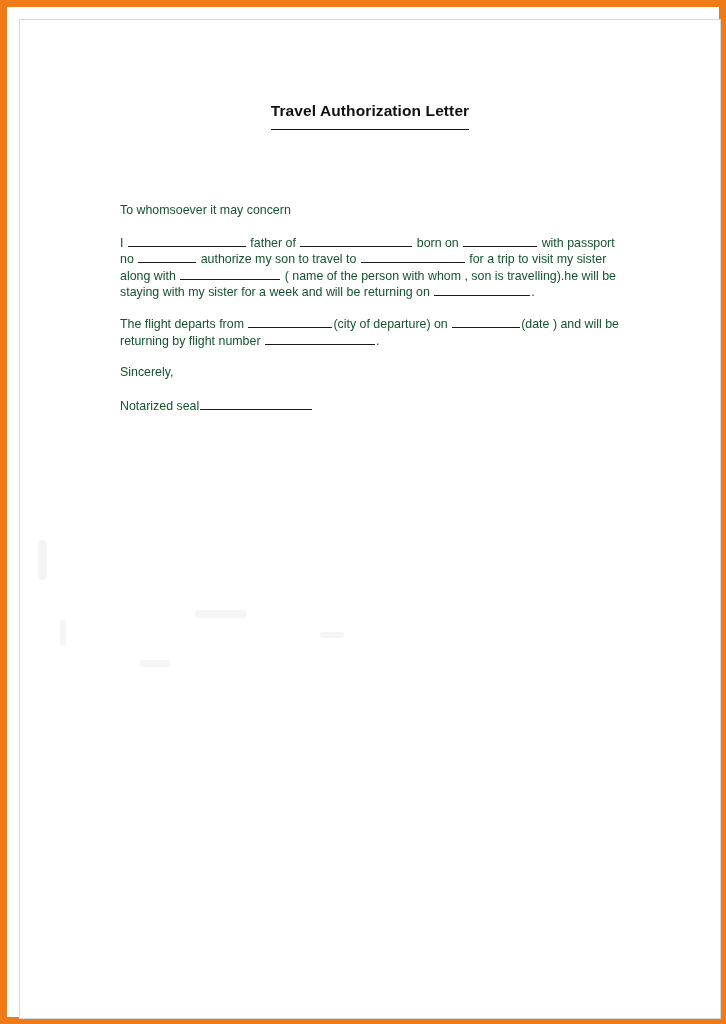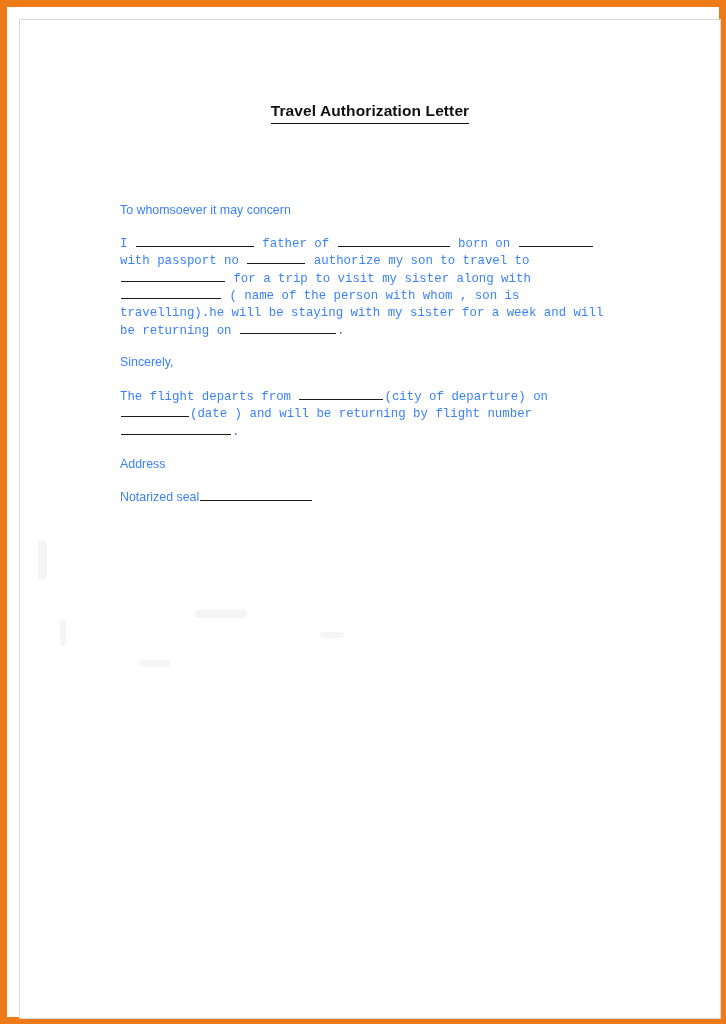"Travel Authorization Letter" .doc-title span { padding-bottom: 4px -> 10px }
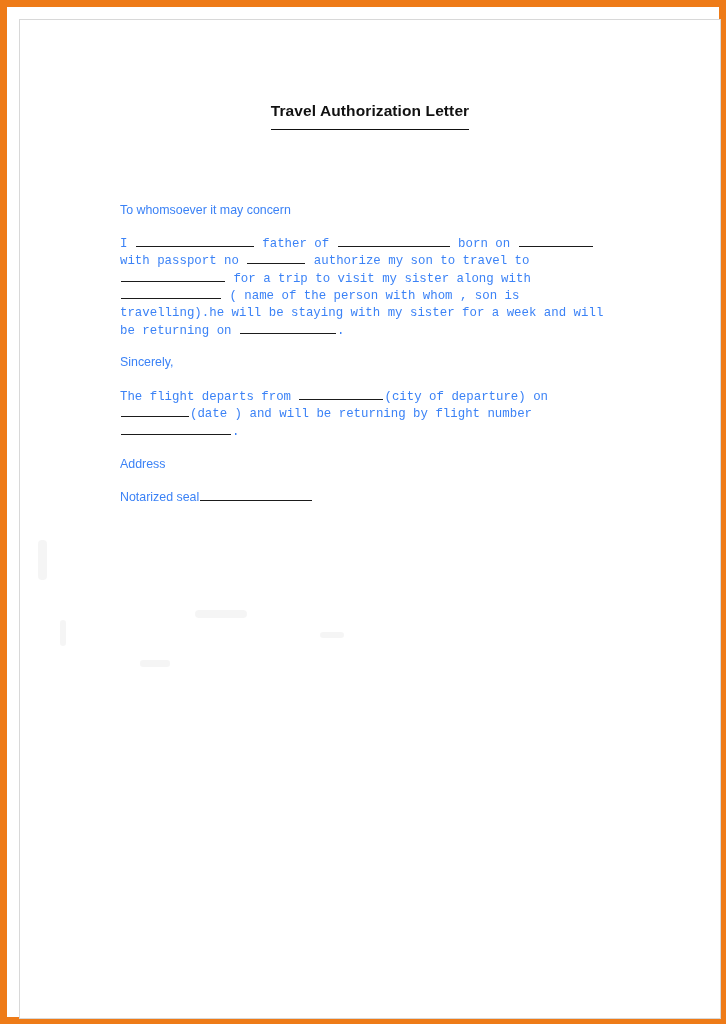"To whomsoever it may concern" .body-block { color: #3b82f6 -> #14532d }
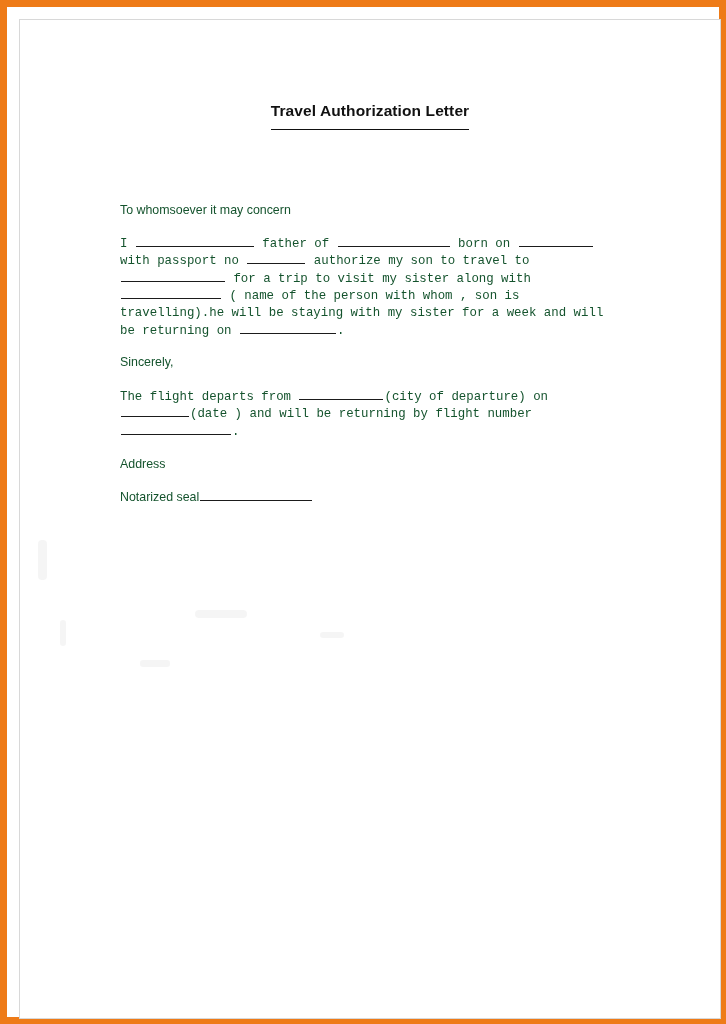"I father of born on" .para.tight { font-family: Liberation Mono, monospace -> none }
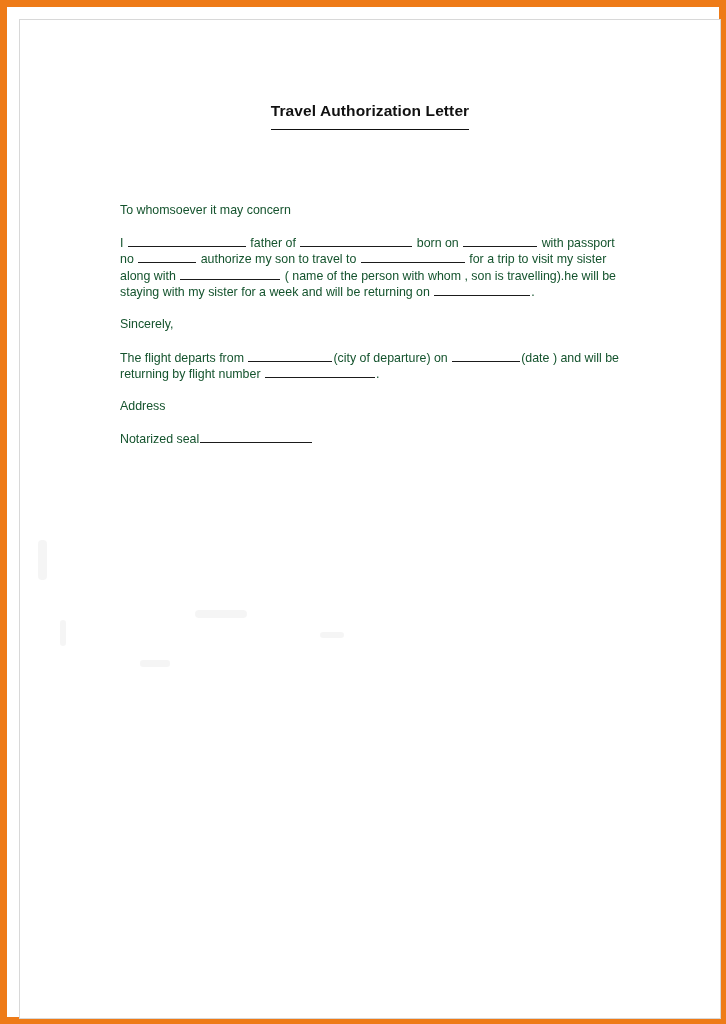"Sincerely," p.para { order: before "The flight departs from (city" -> after "The flight departs from (city" }
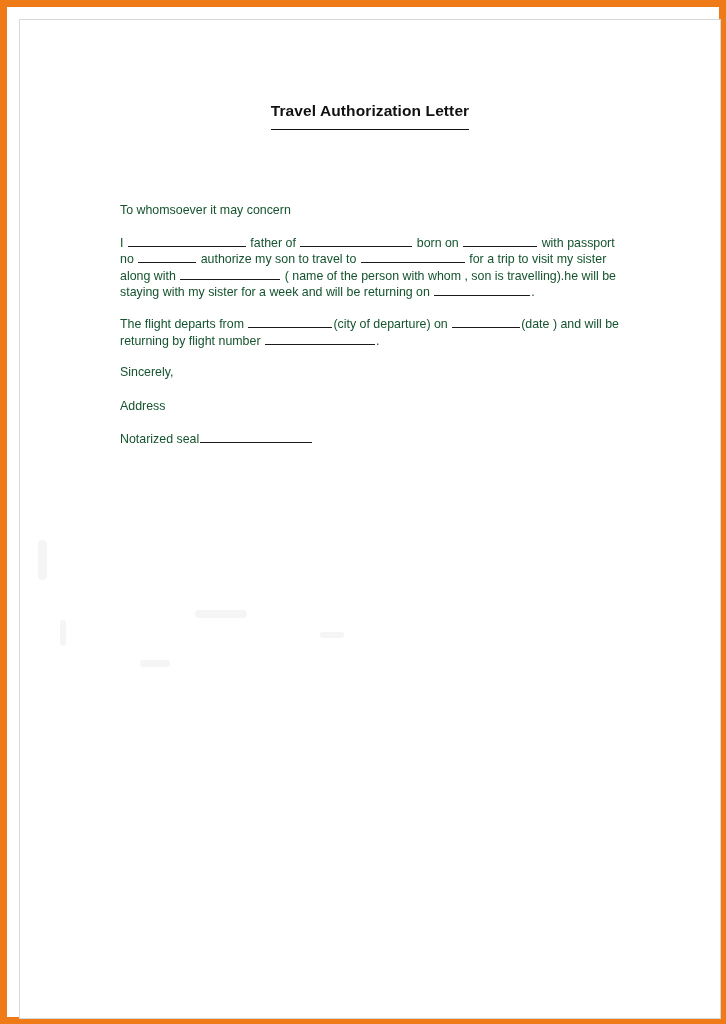"Address" p.para { html: <p> <span>Address</span> </p> -> none }
